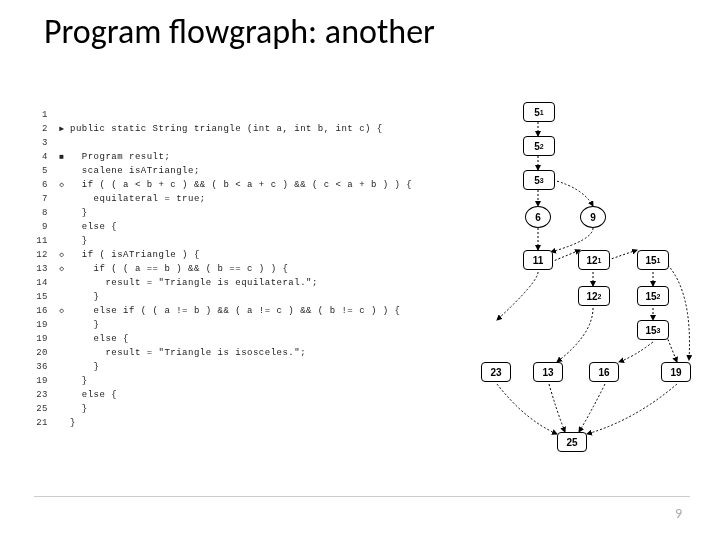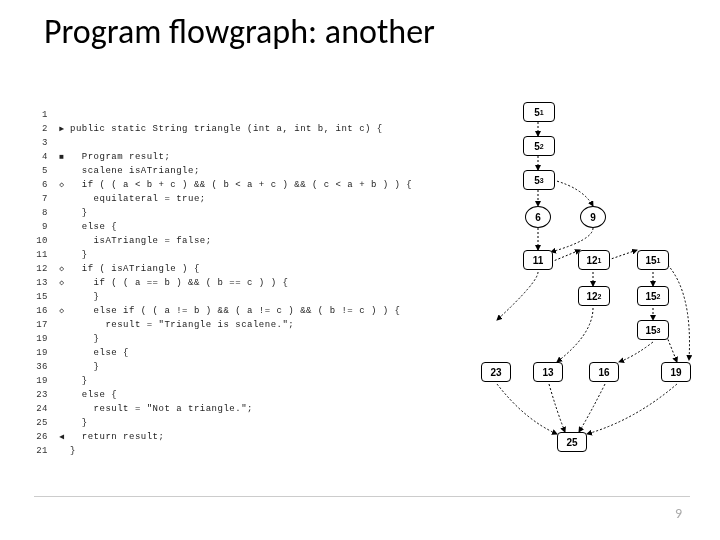"10" div.code-row { html: <div><span>10</span><span><span></span></span><span> isATriangle = false;</span></div> -> none }
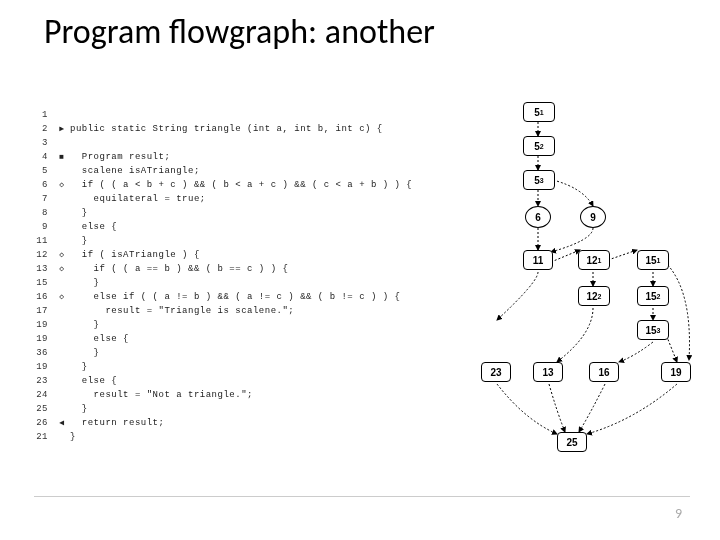"14" div.code-row { html: none -> <div><span>14</span><span><span></span></span><span> result = "Triangle is equilateral.";</span></div> }
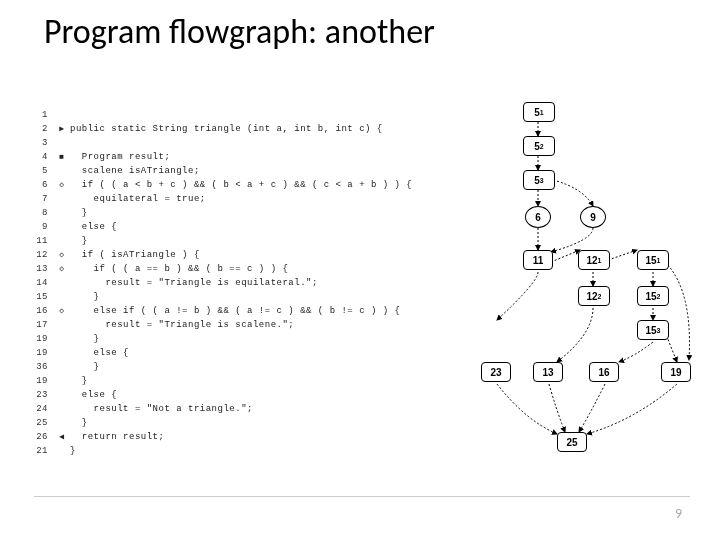"17" div.code-row { html: <div><span>17</span><span><span></span></span><span> result = "Triangle is scalene.";</span></div> -> none }
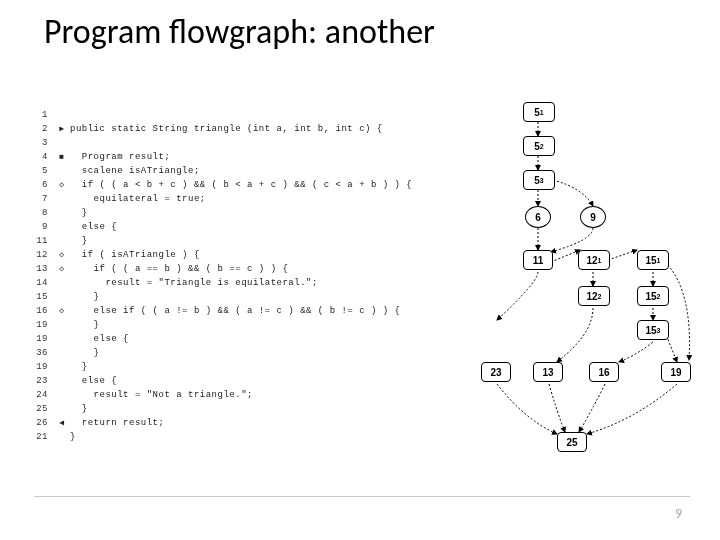"20" div.code-row { html: none -> <div><span>20</span><span><span></span></span><span> result = "Triangle is isosceles.";</span></div> }
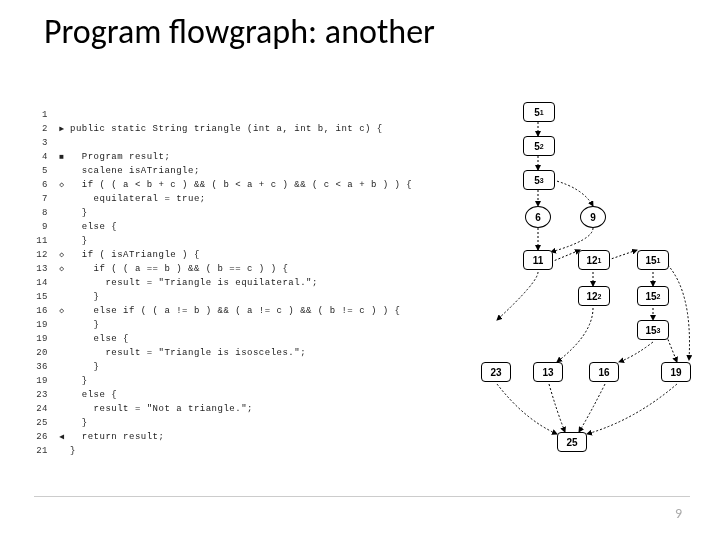"24" div.code-row { html: <div><span>24</span><span><span></span></span><span> result = "Not a triangle.";</span></div> -> none }
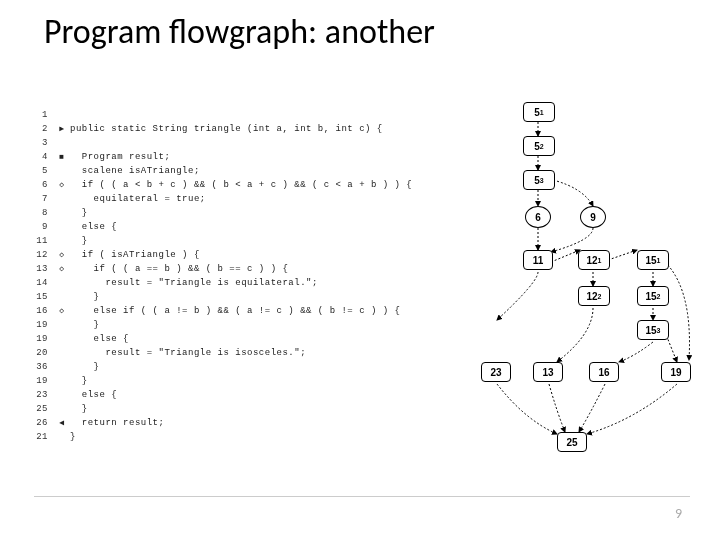"26" div.code-row { html: <div><span>26</span><span><span>◀</span></span><span> return result;</span></div> -> none }
